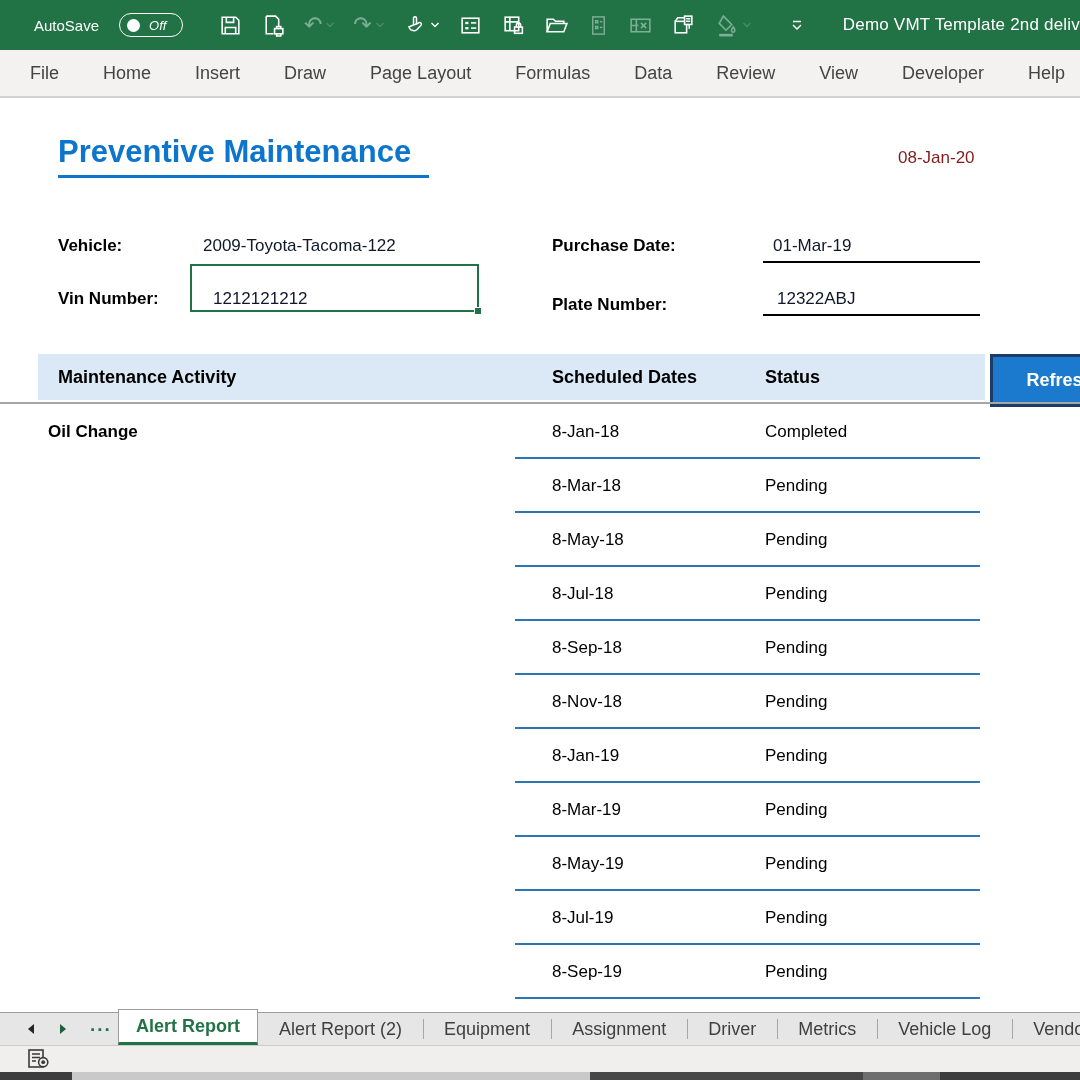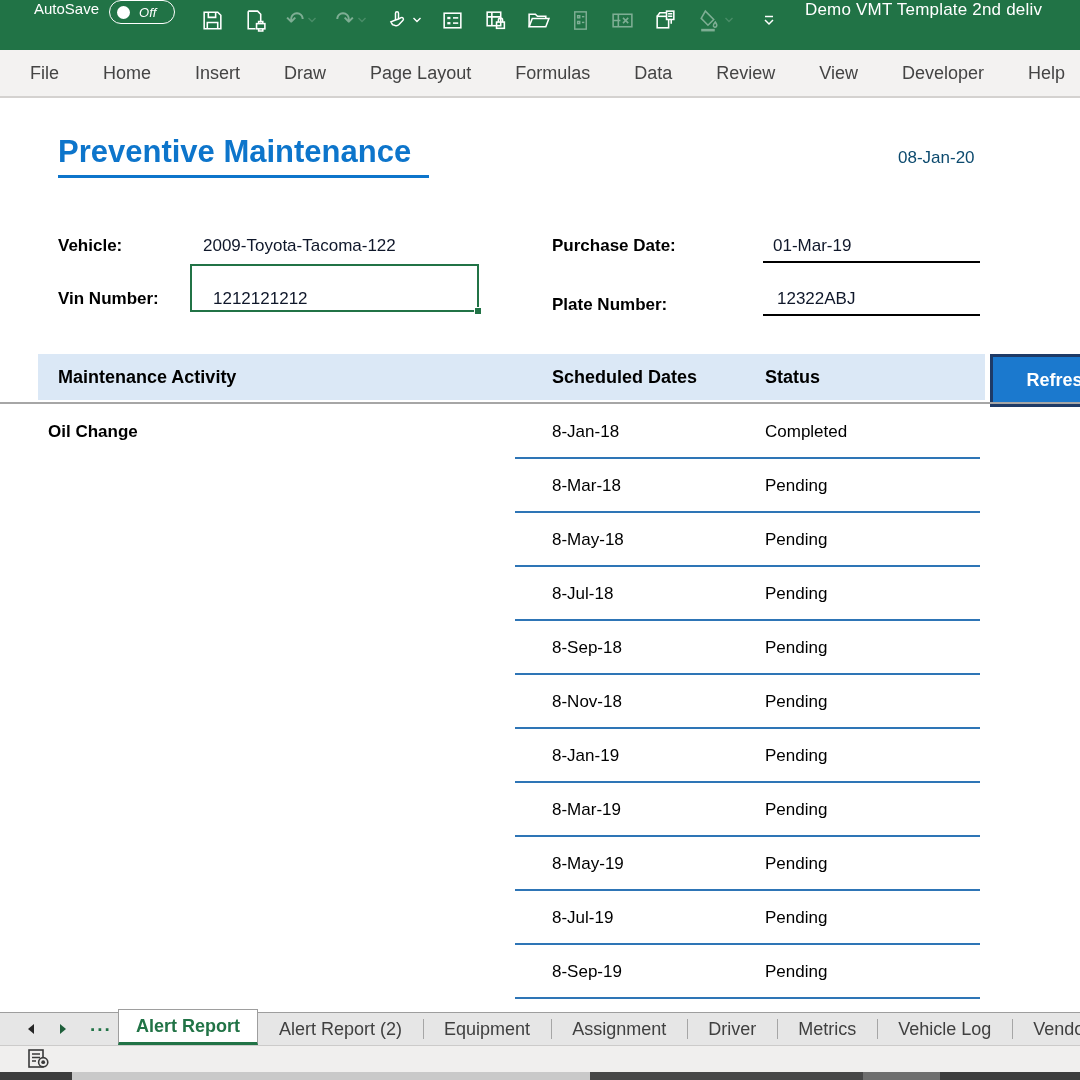"AutoSave" .titlebar { align-items: flex-start -> center; gap: none -> 10px }
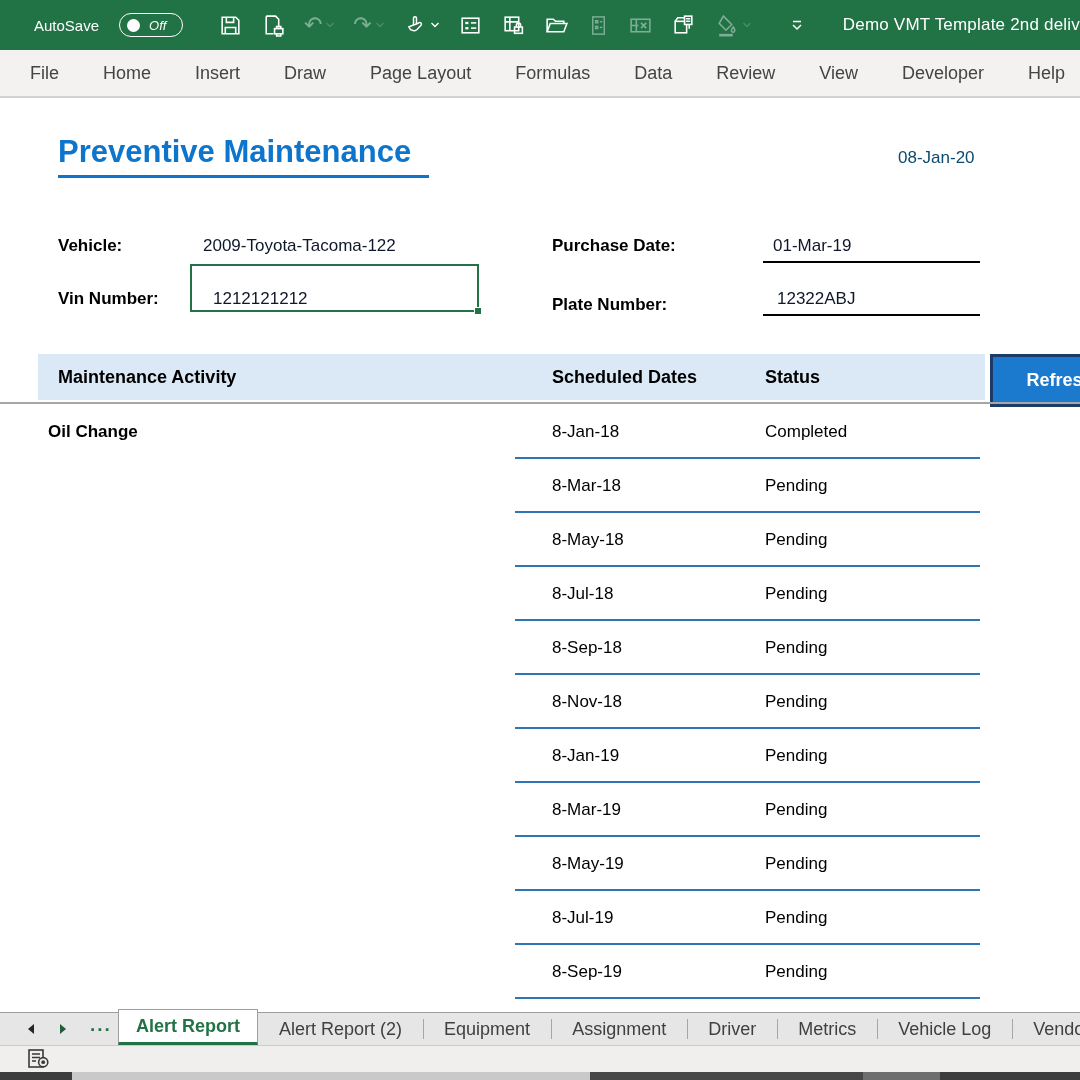"08-Jan-20" .report-date { color: #0c4a6e -> #7f1d1d }
